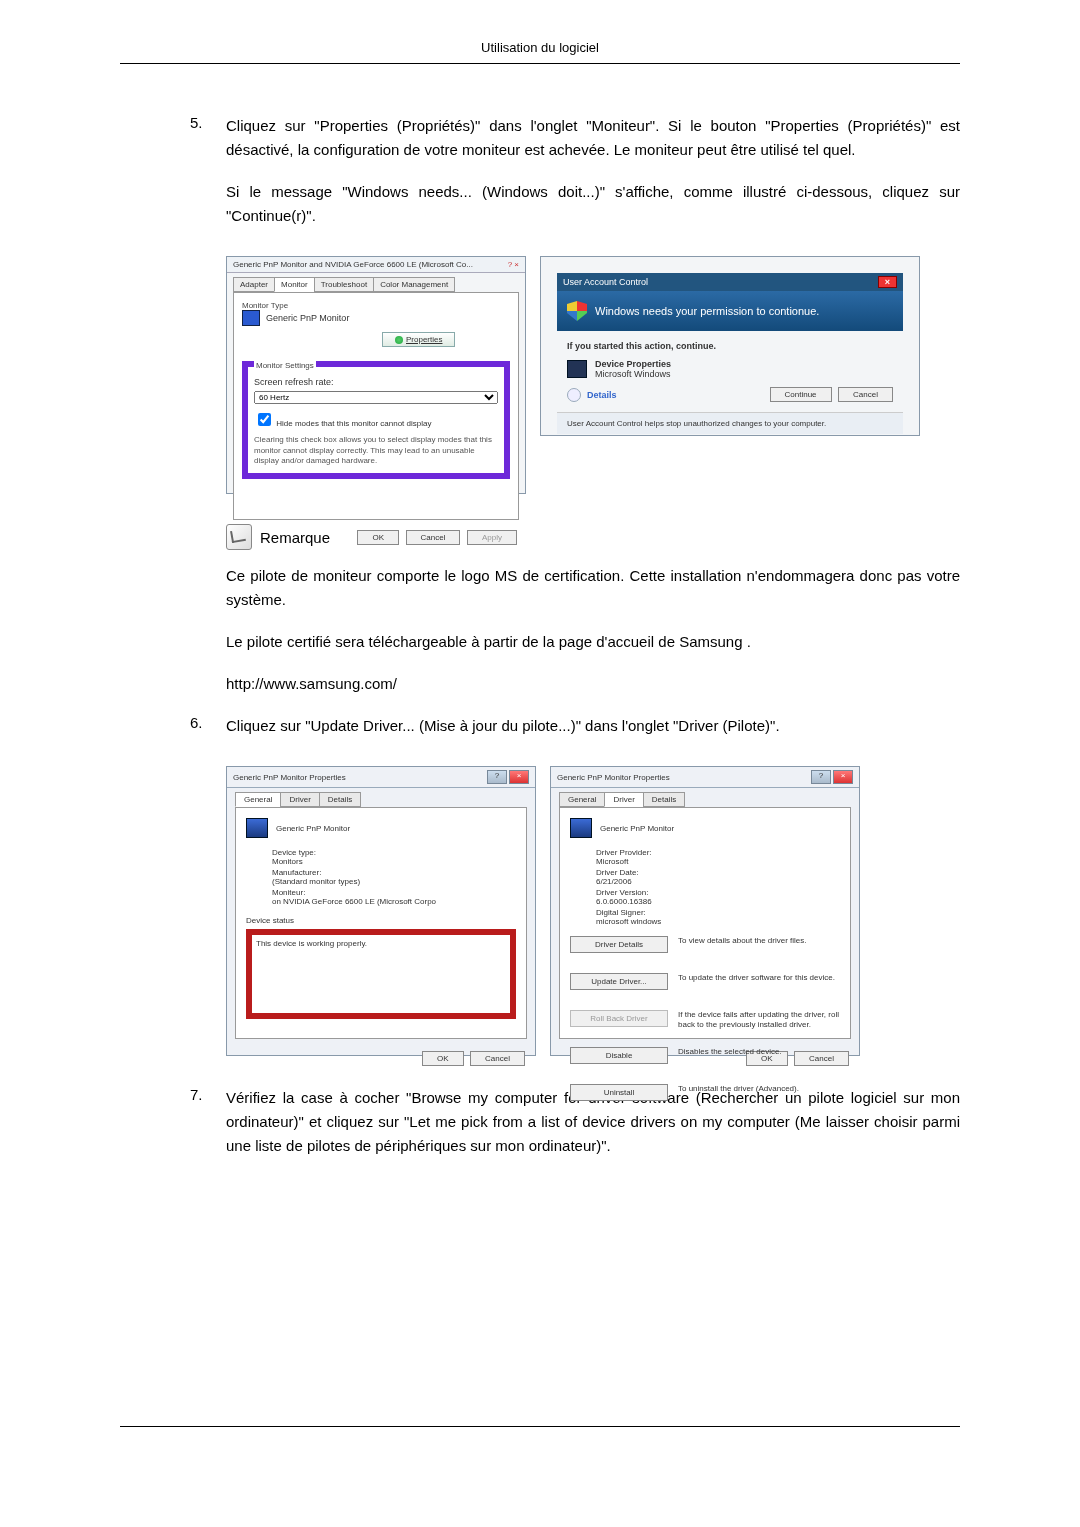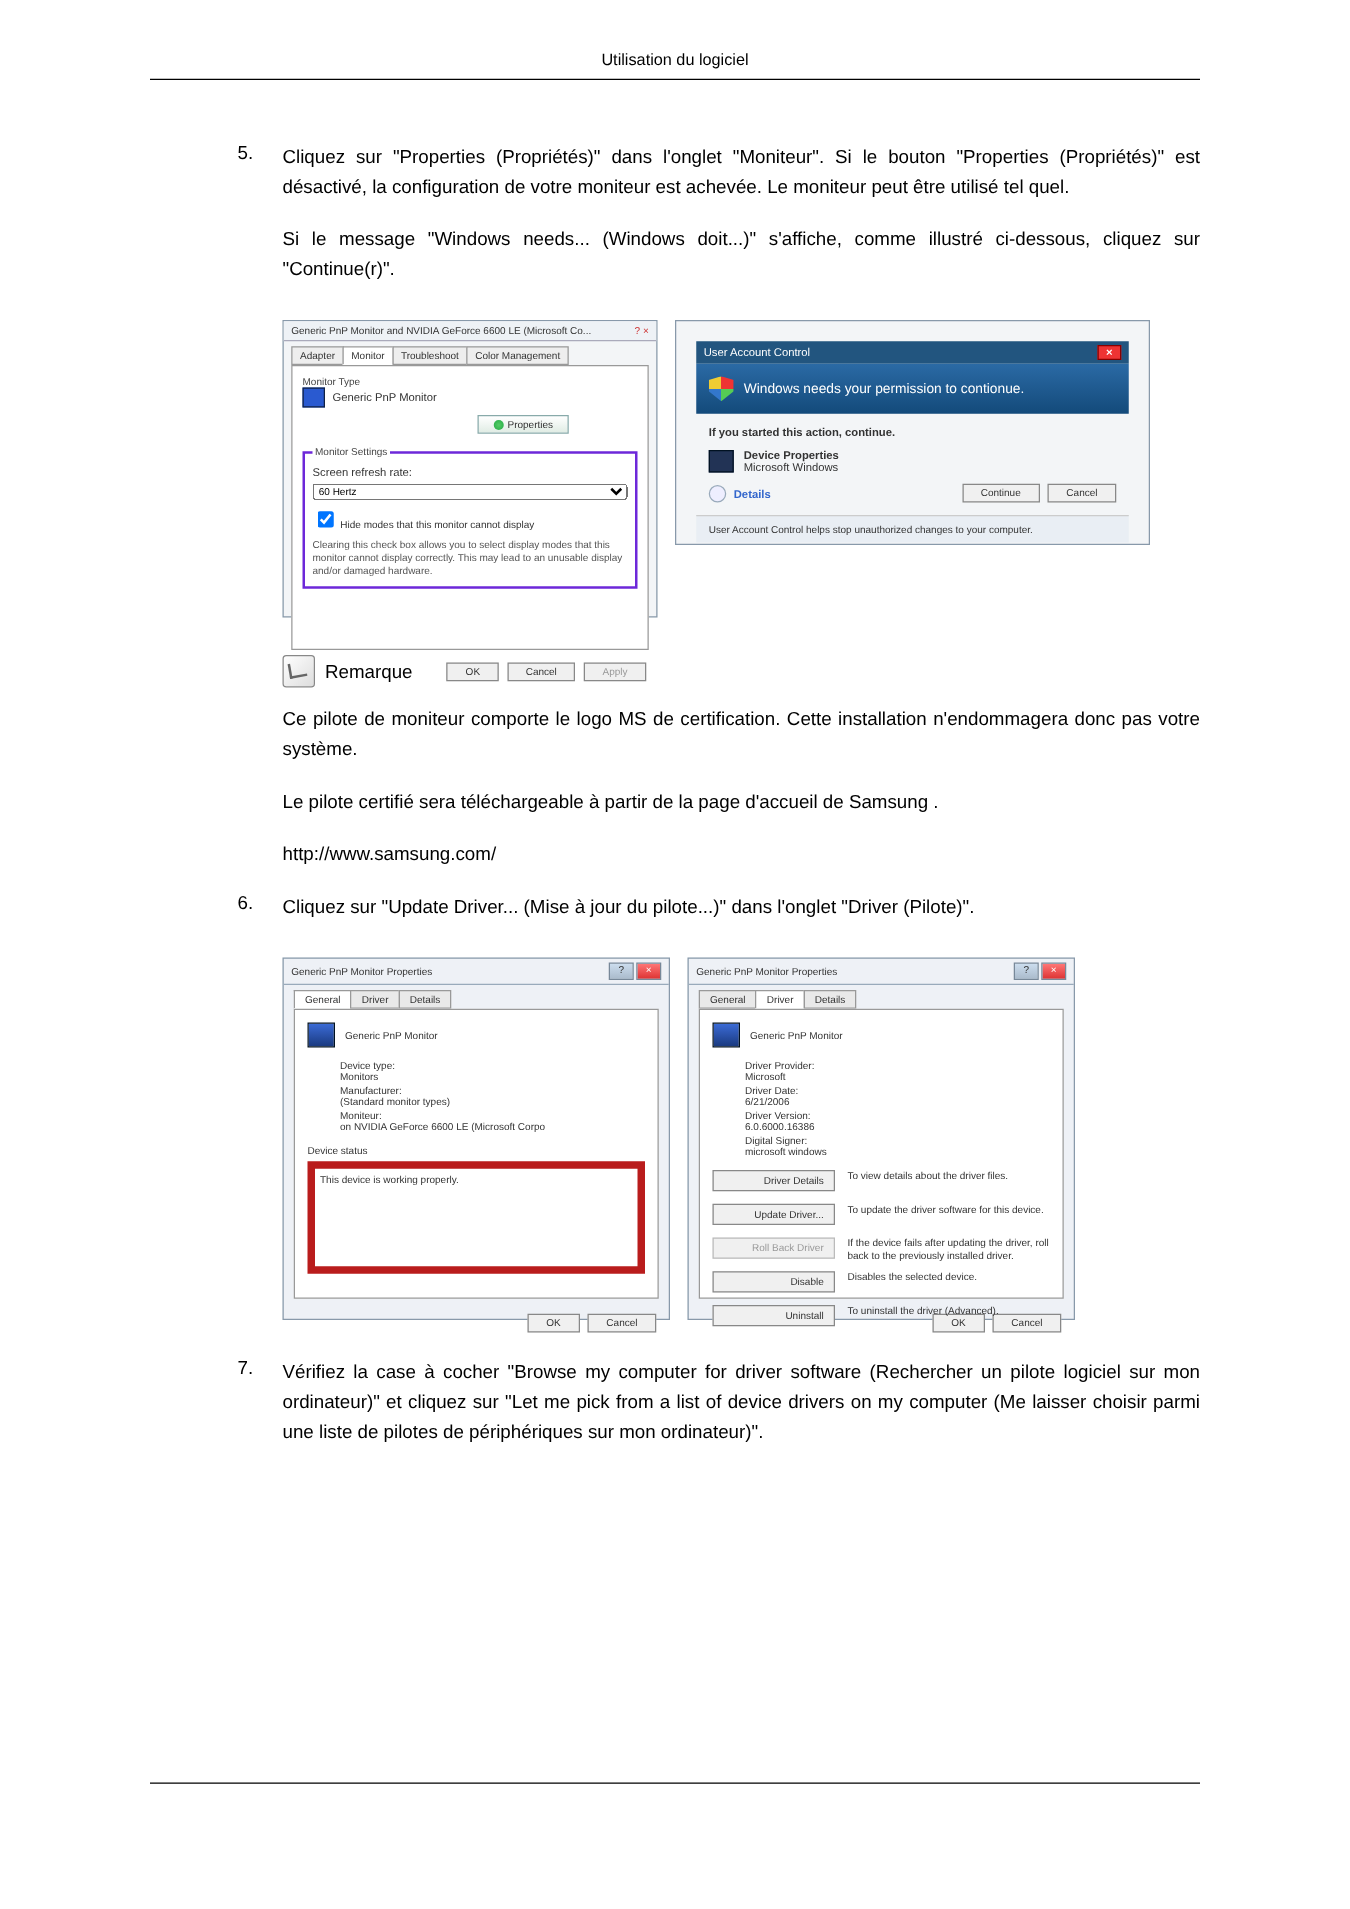"Properties" .shot1 .propbtn { text-decoration: none -> underline }
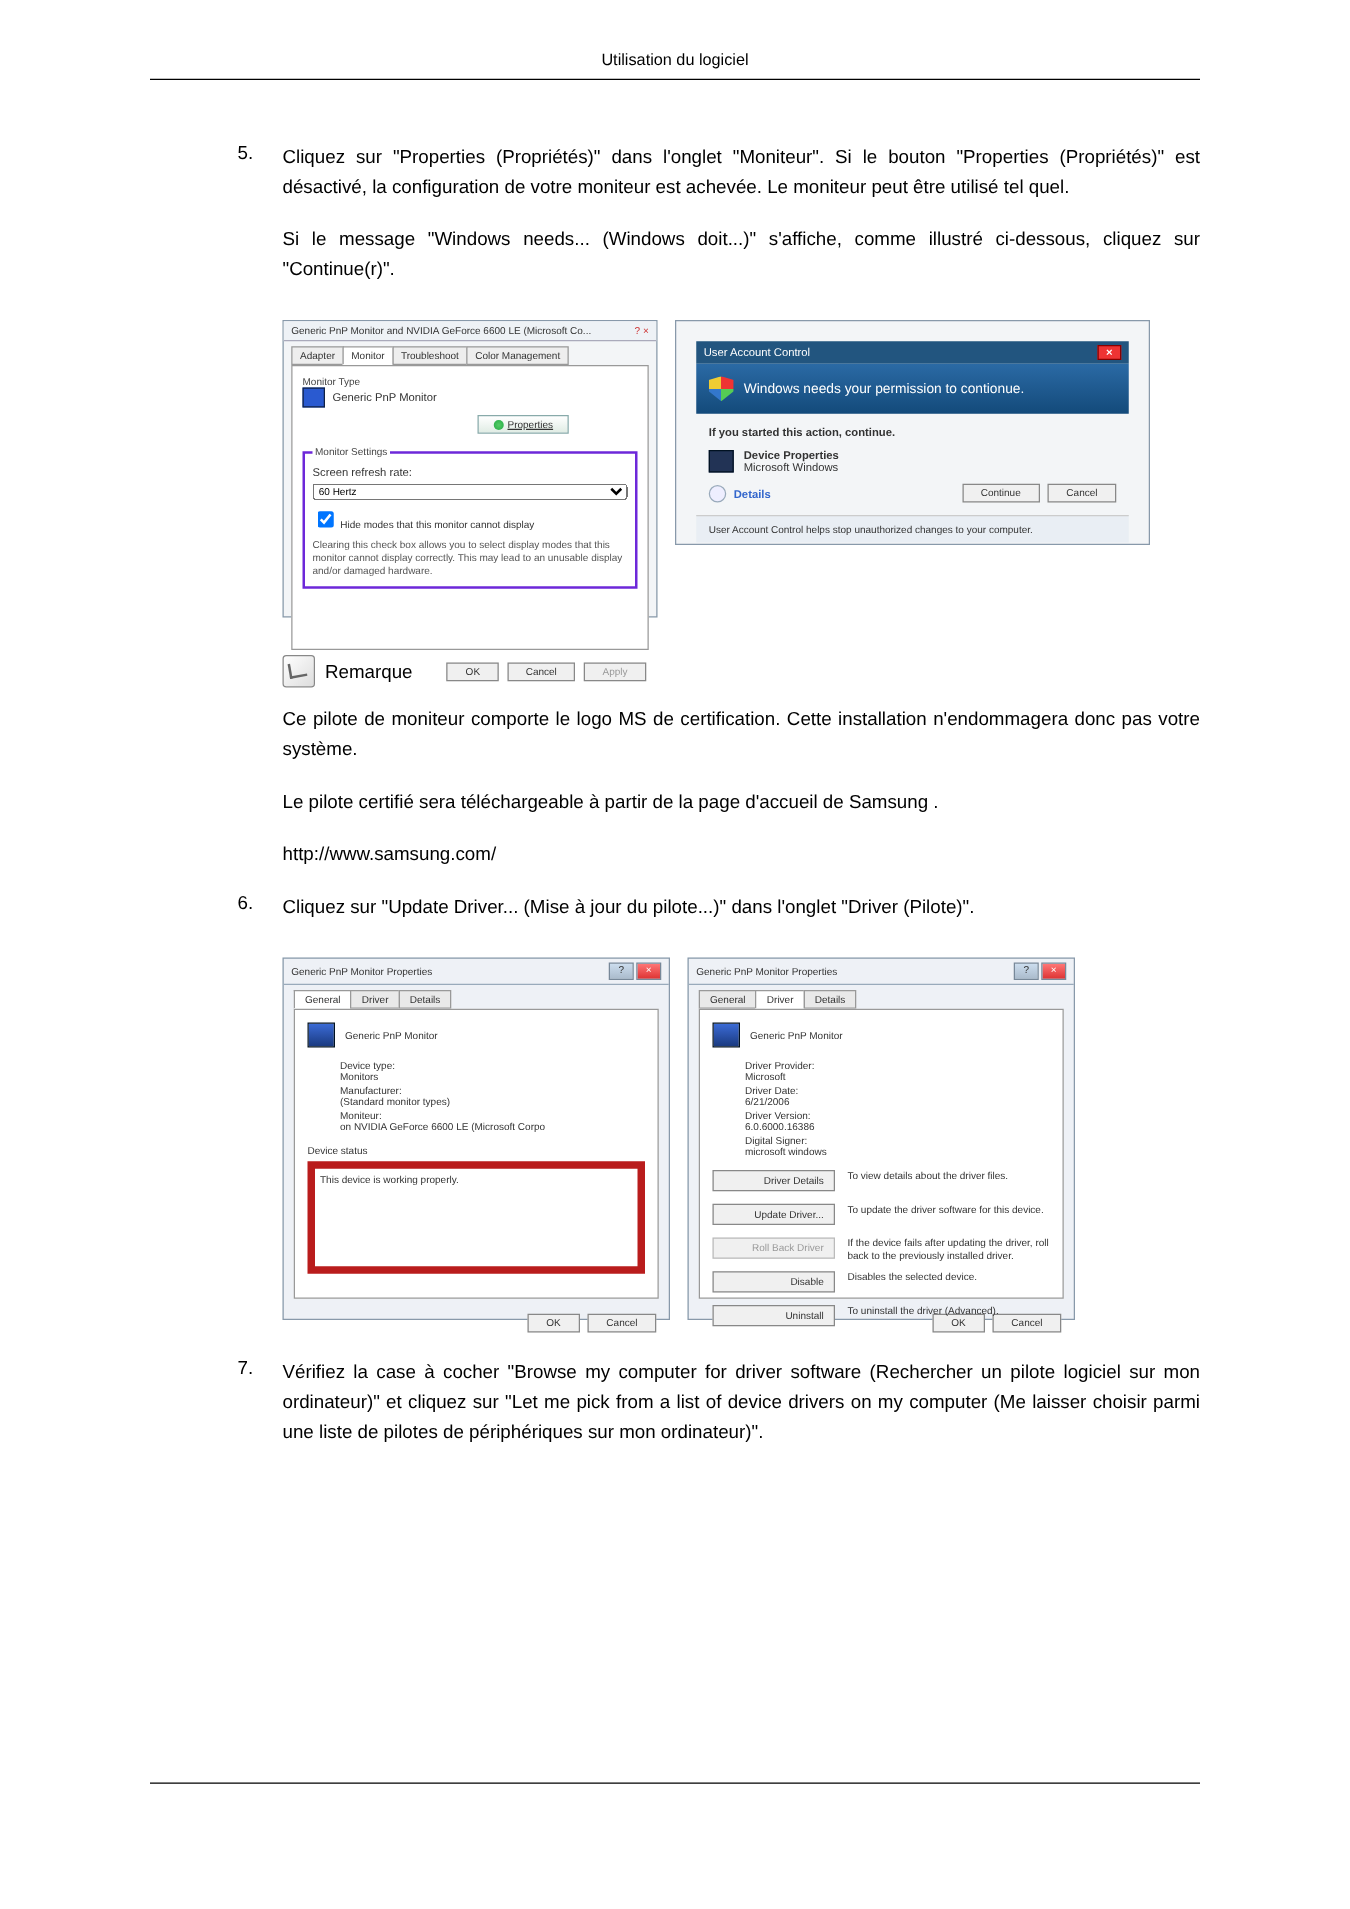"Monitor Settings" .shot1 .group { border: 2px solid #6d28d9 -> 6px solid #6d28d9 }
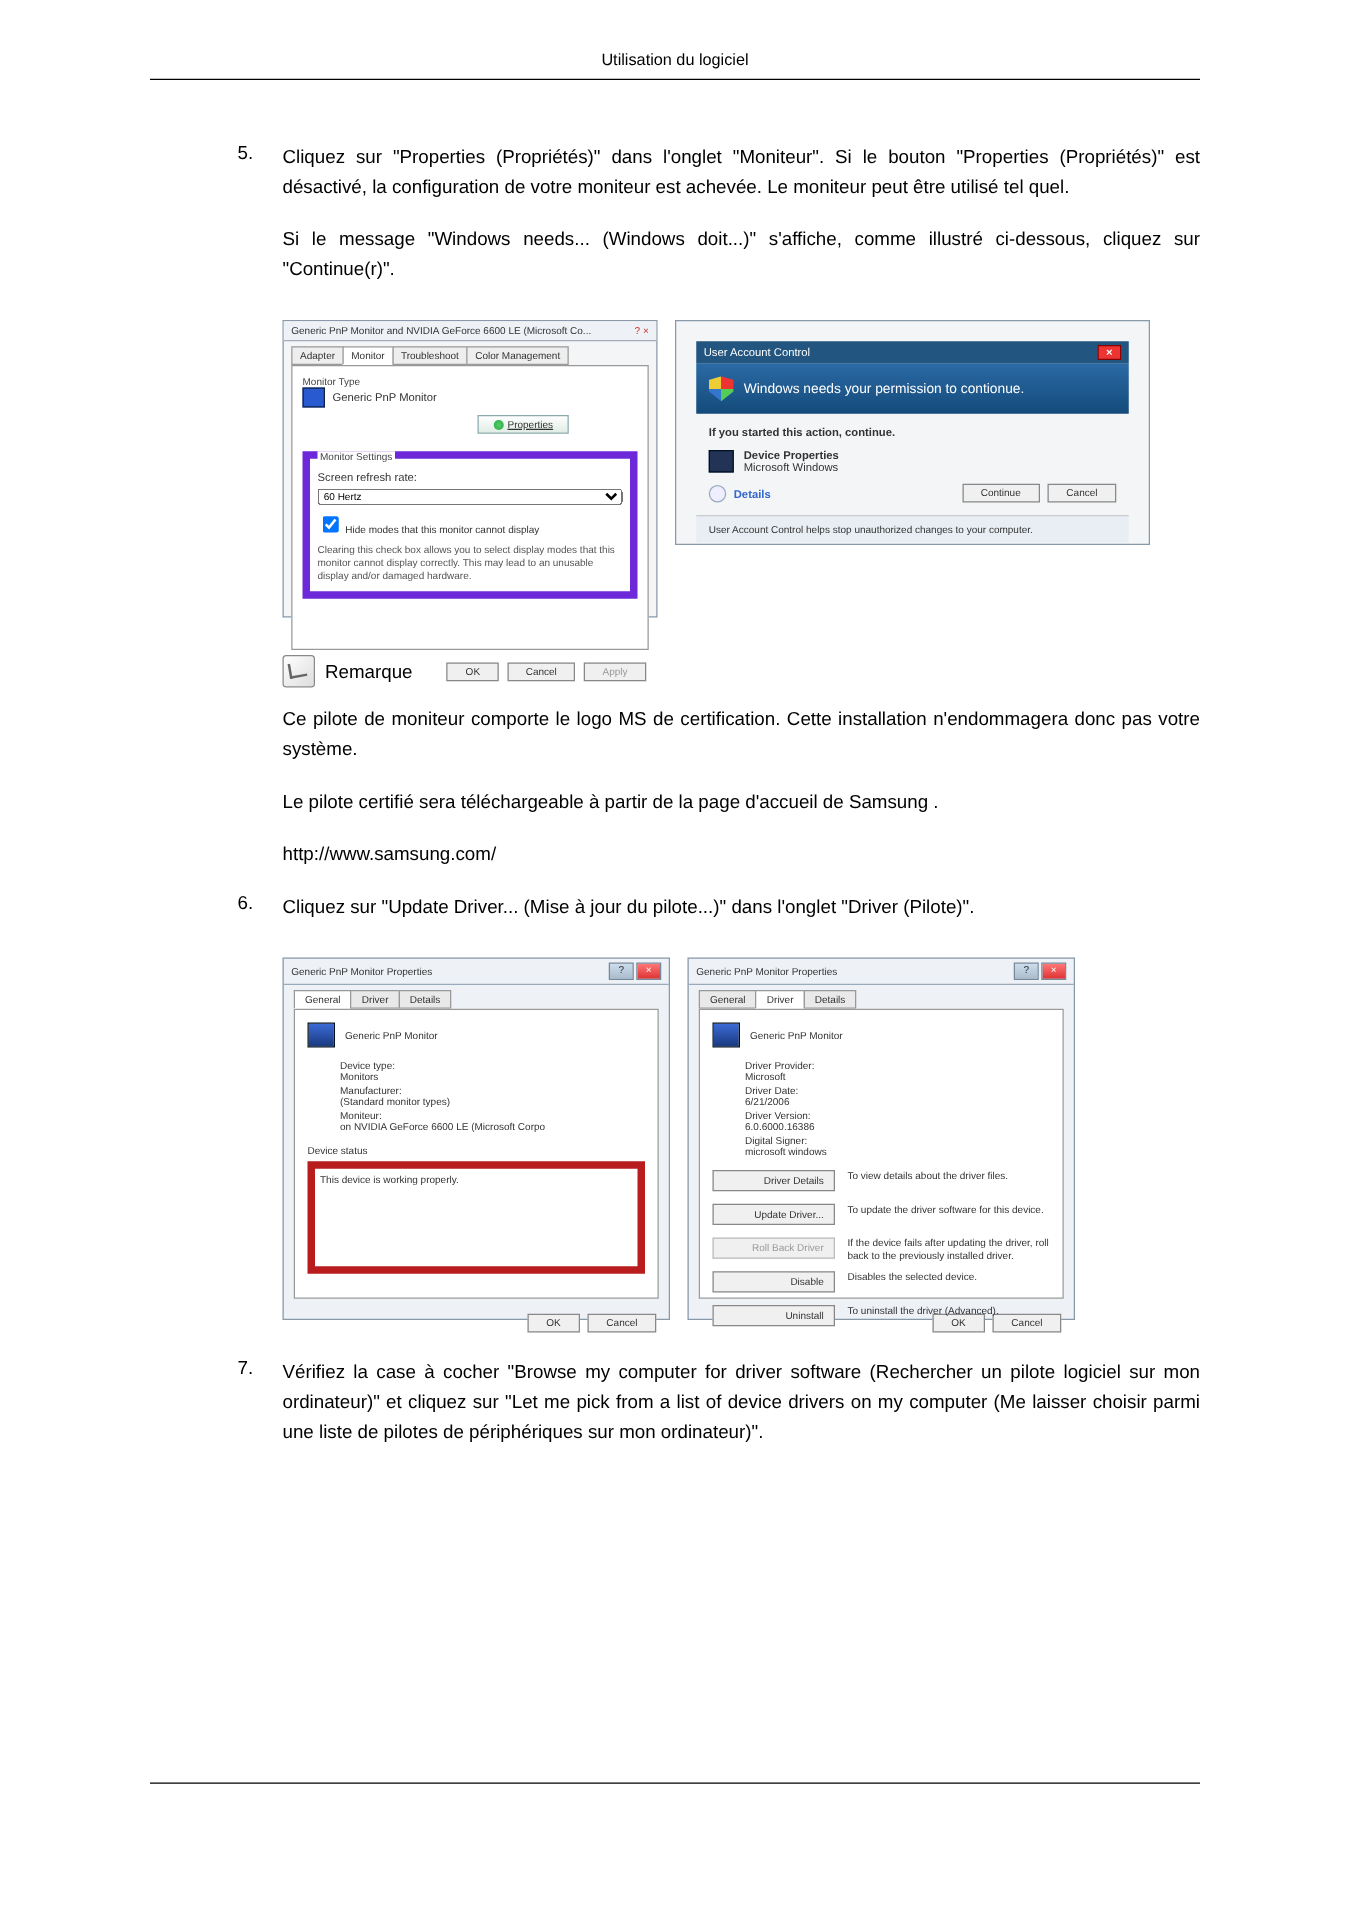"Driver Details" .drvbtn { margin-bottom: 6px -> 16px; text-align: right -> center }
